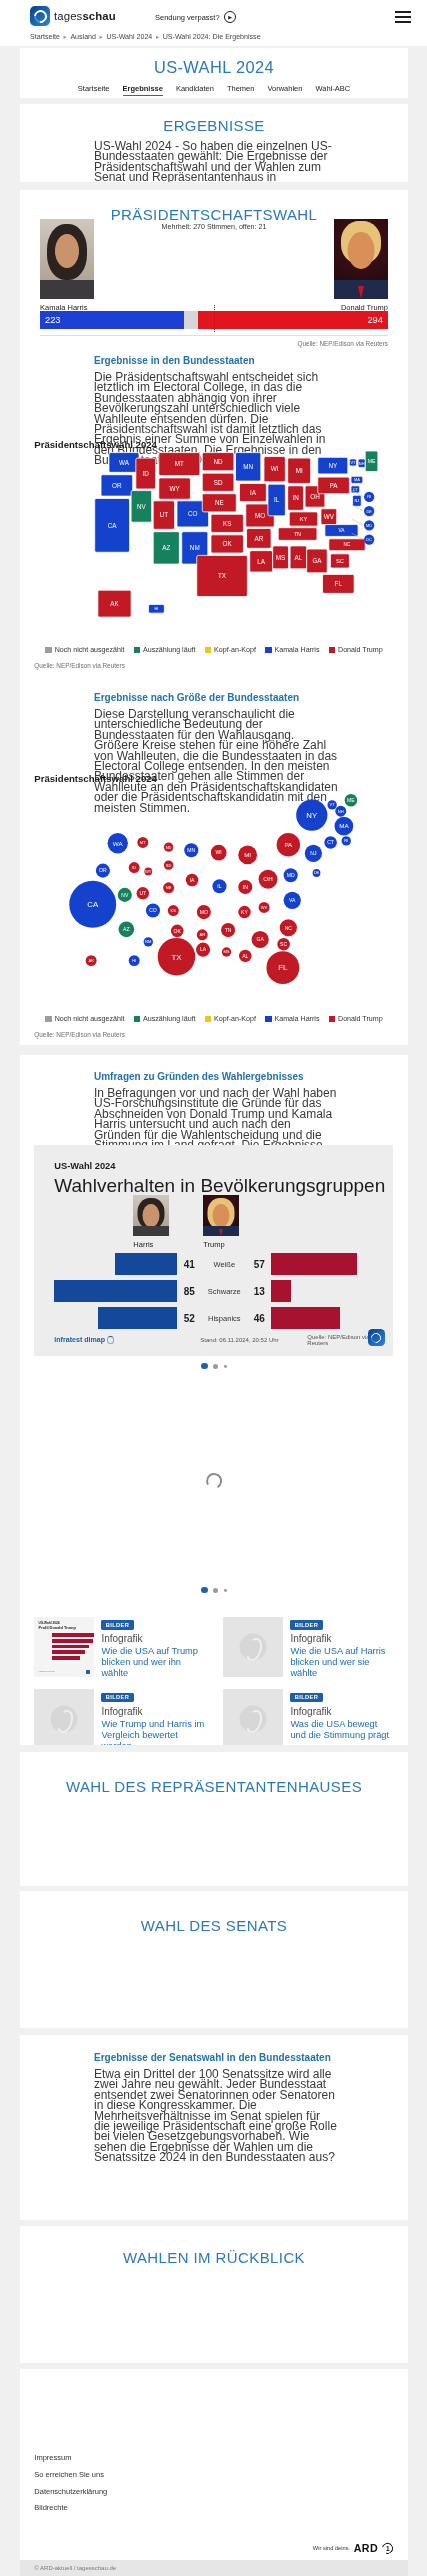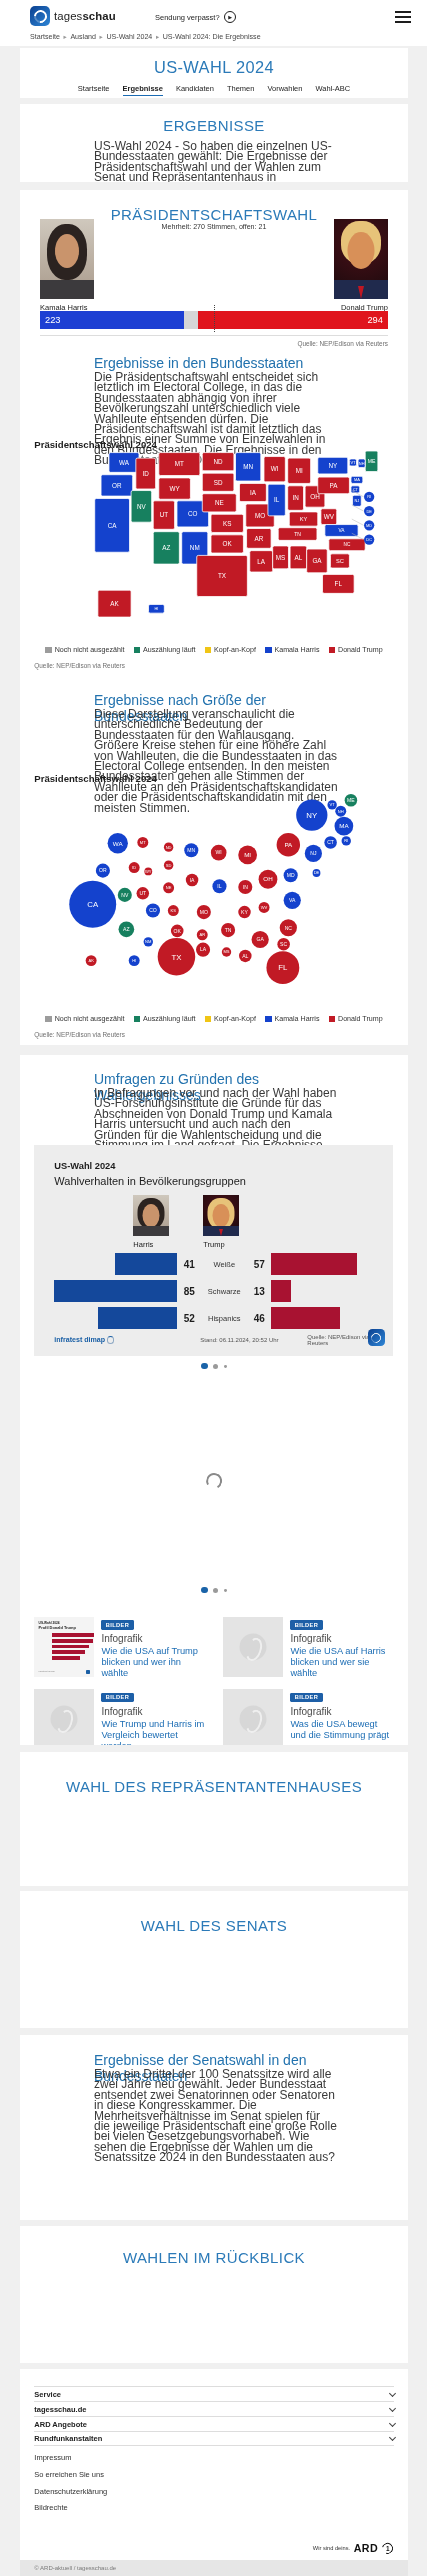"Ergebnisse in den Bundesstaaten" .h3 { font-size: 14px -> 10px; font-weight: 400 -> 700 }
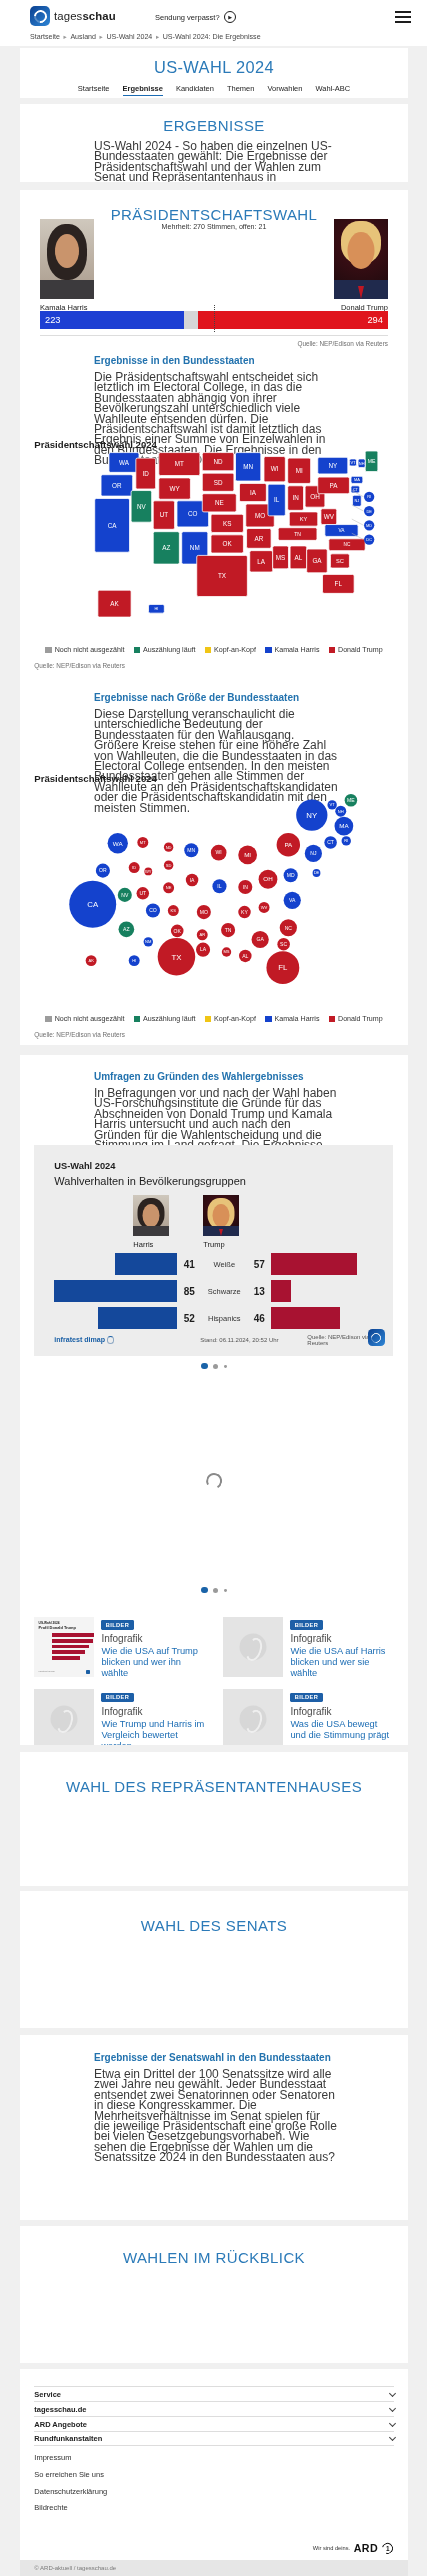"Wahlverhalten in Bevölkerungsgruppen" .infobox .gtitle { font-size: 11px -> 19px }
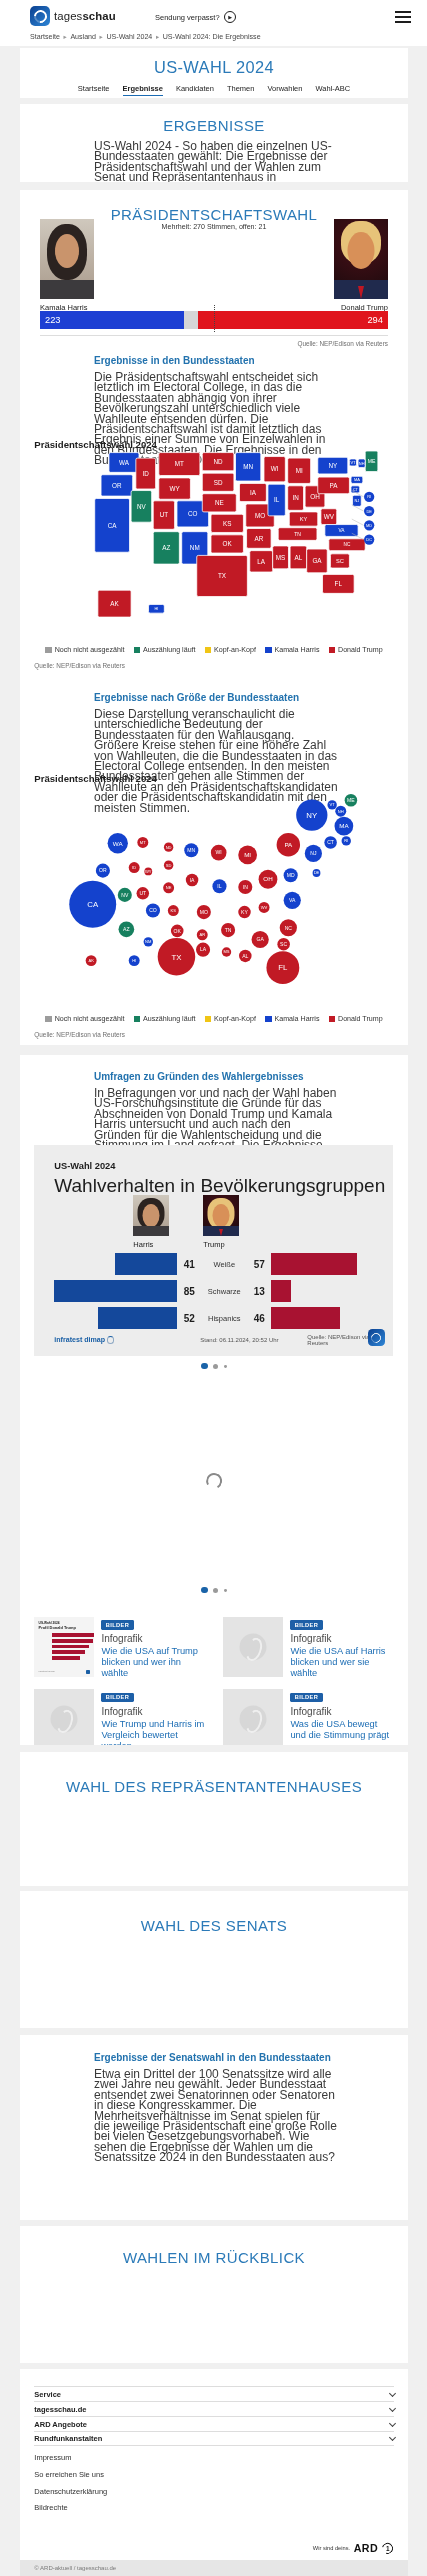"Service" div.acc { html: <div> <div> <span>Service</span> <i></i> </div> <div> <span>tagesschau.de</span> <i></i> </div> <div> <span>ARD Angebote</span> <i></i> </div> <div> <span>Rundfunkanstalten</span> <i></i> </div> </div> -> none }
